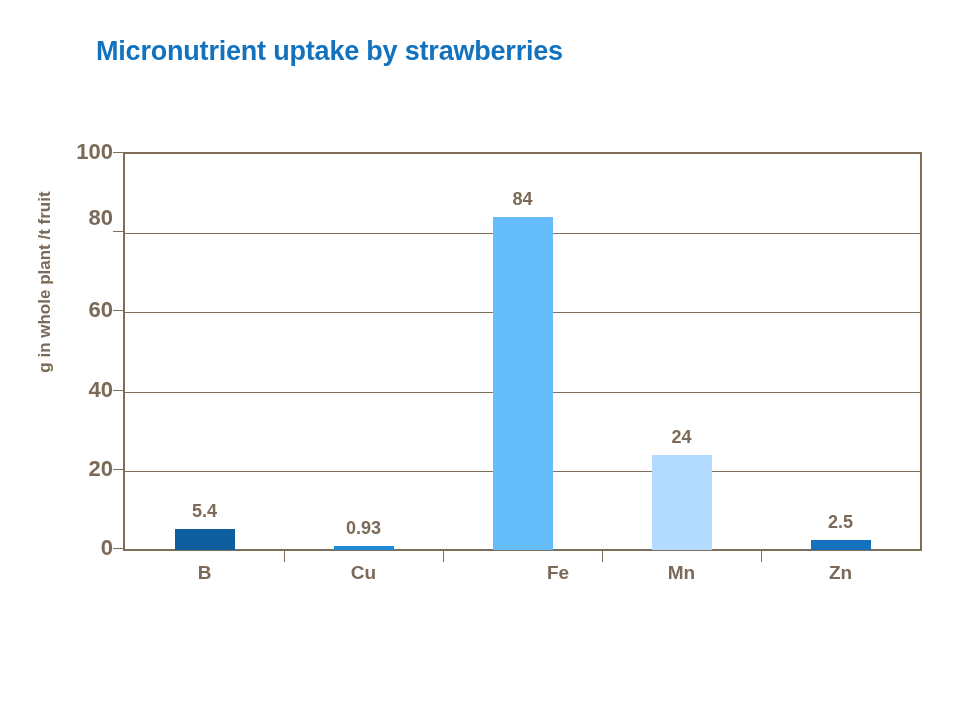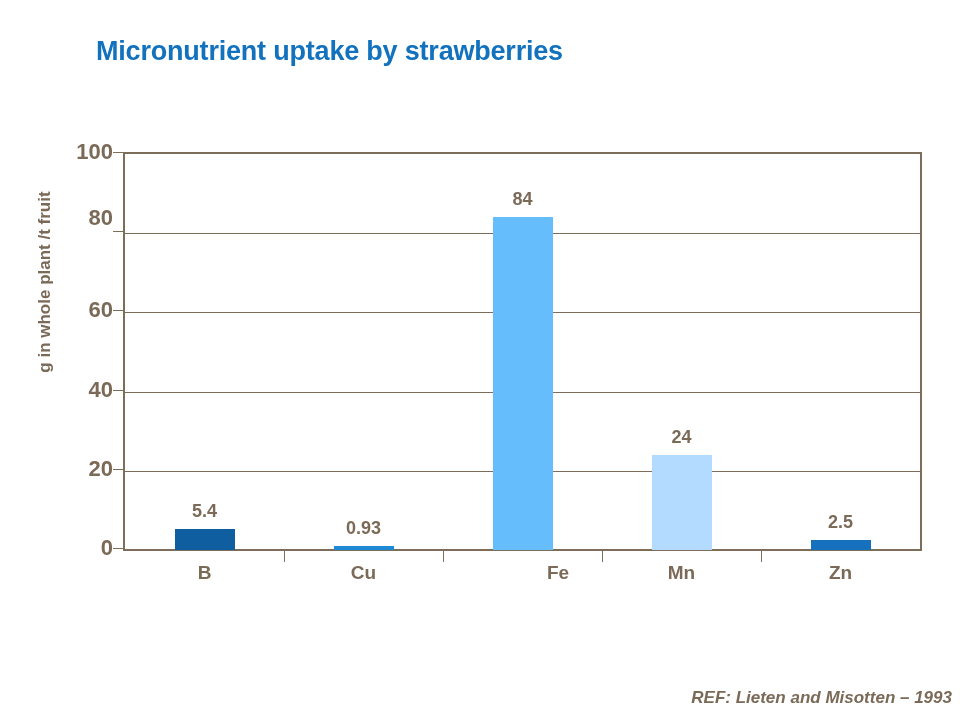"REF: Lieten and Misotten –" div { html: <div>REF: Lieten and Misotten – 1993</div> -> none }
